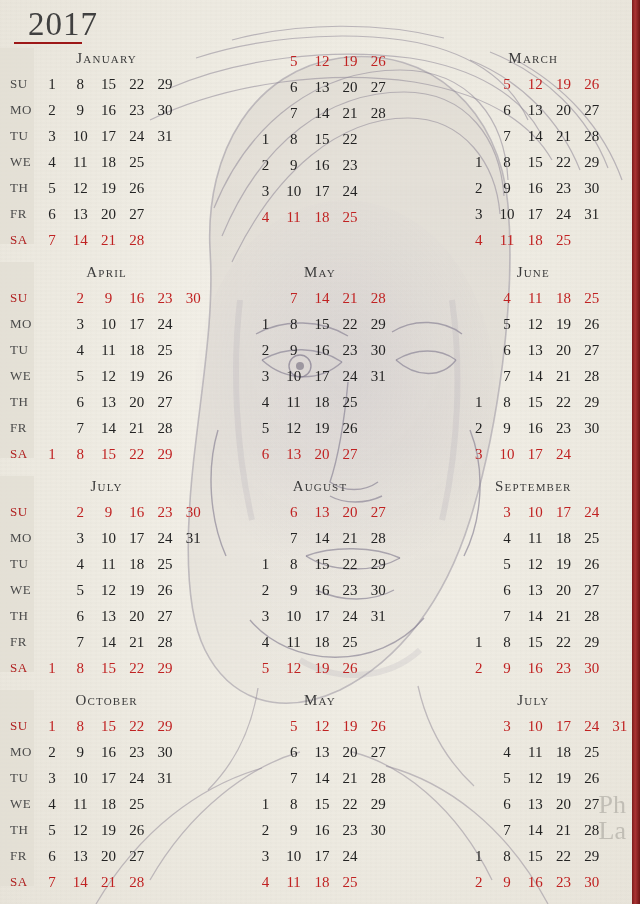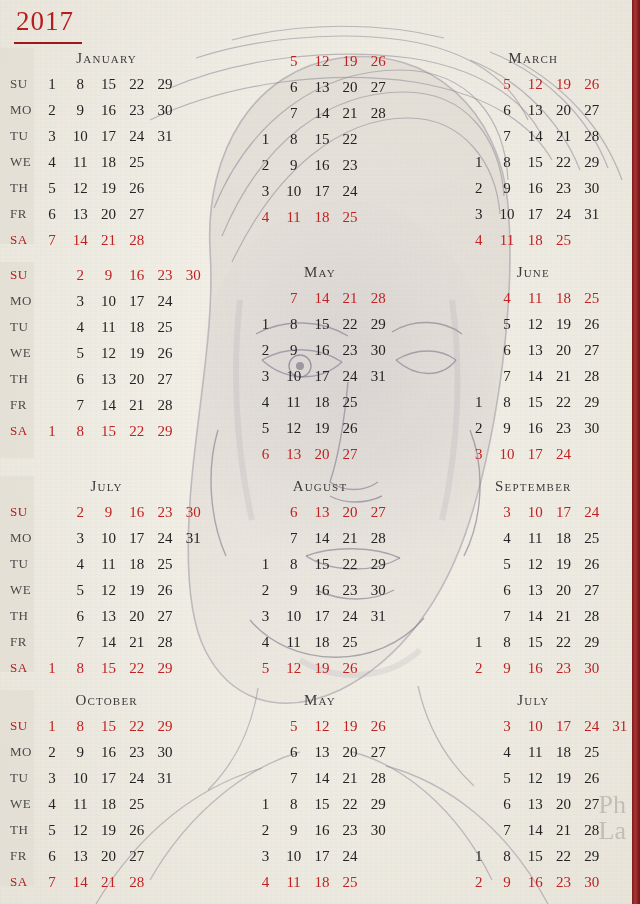"2017" #year { color: #b91c1c -> #404040; font-size: 27px -> 33px; left: 16px -> 28px }
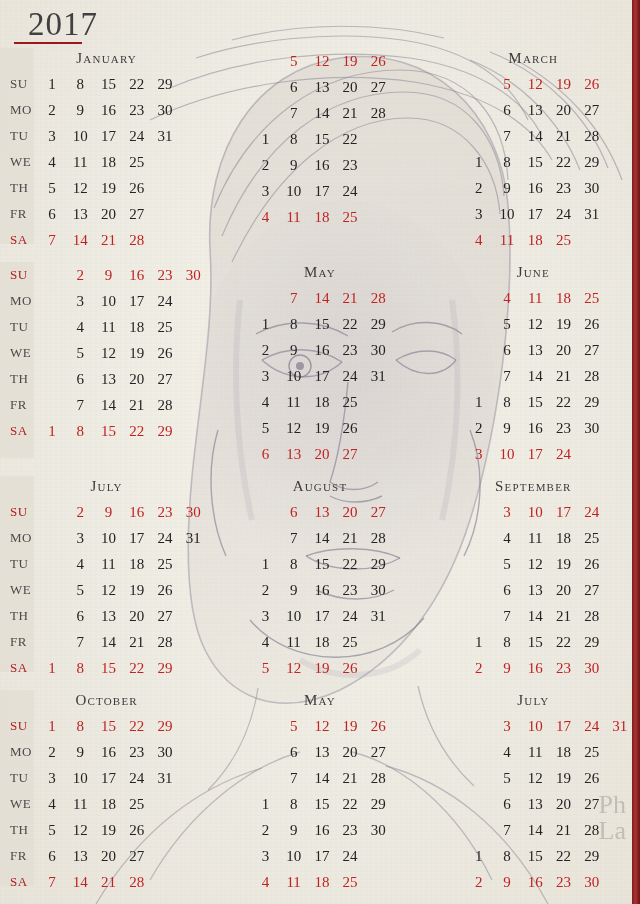"April" div.month-name { html: none -> <div>April</div> }
